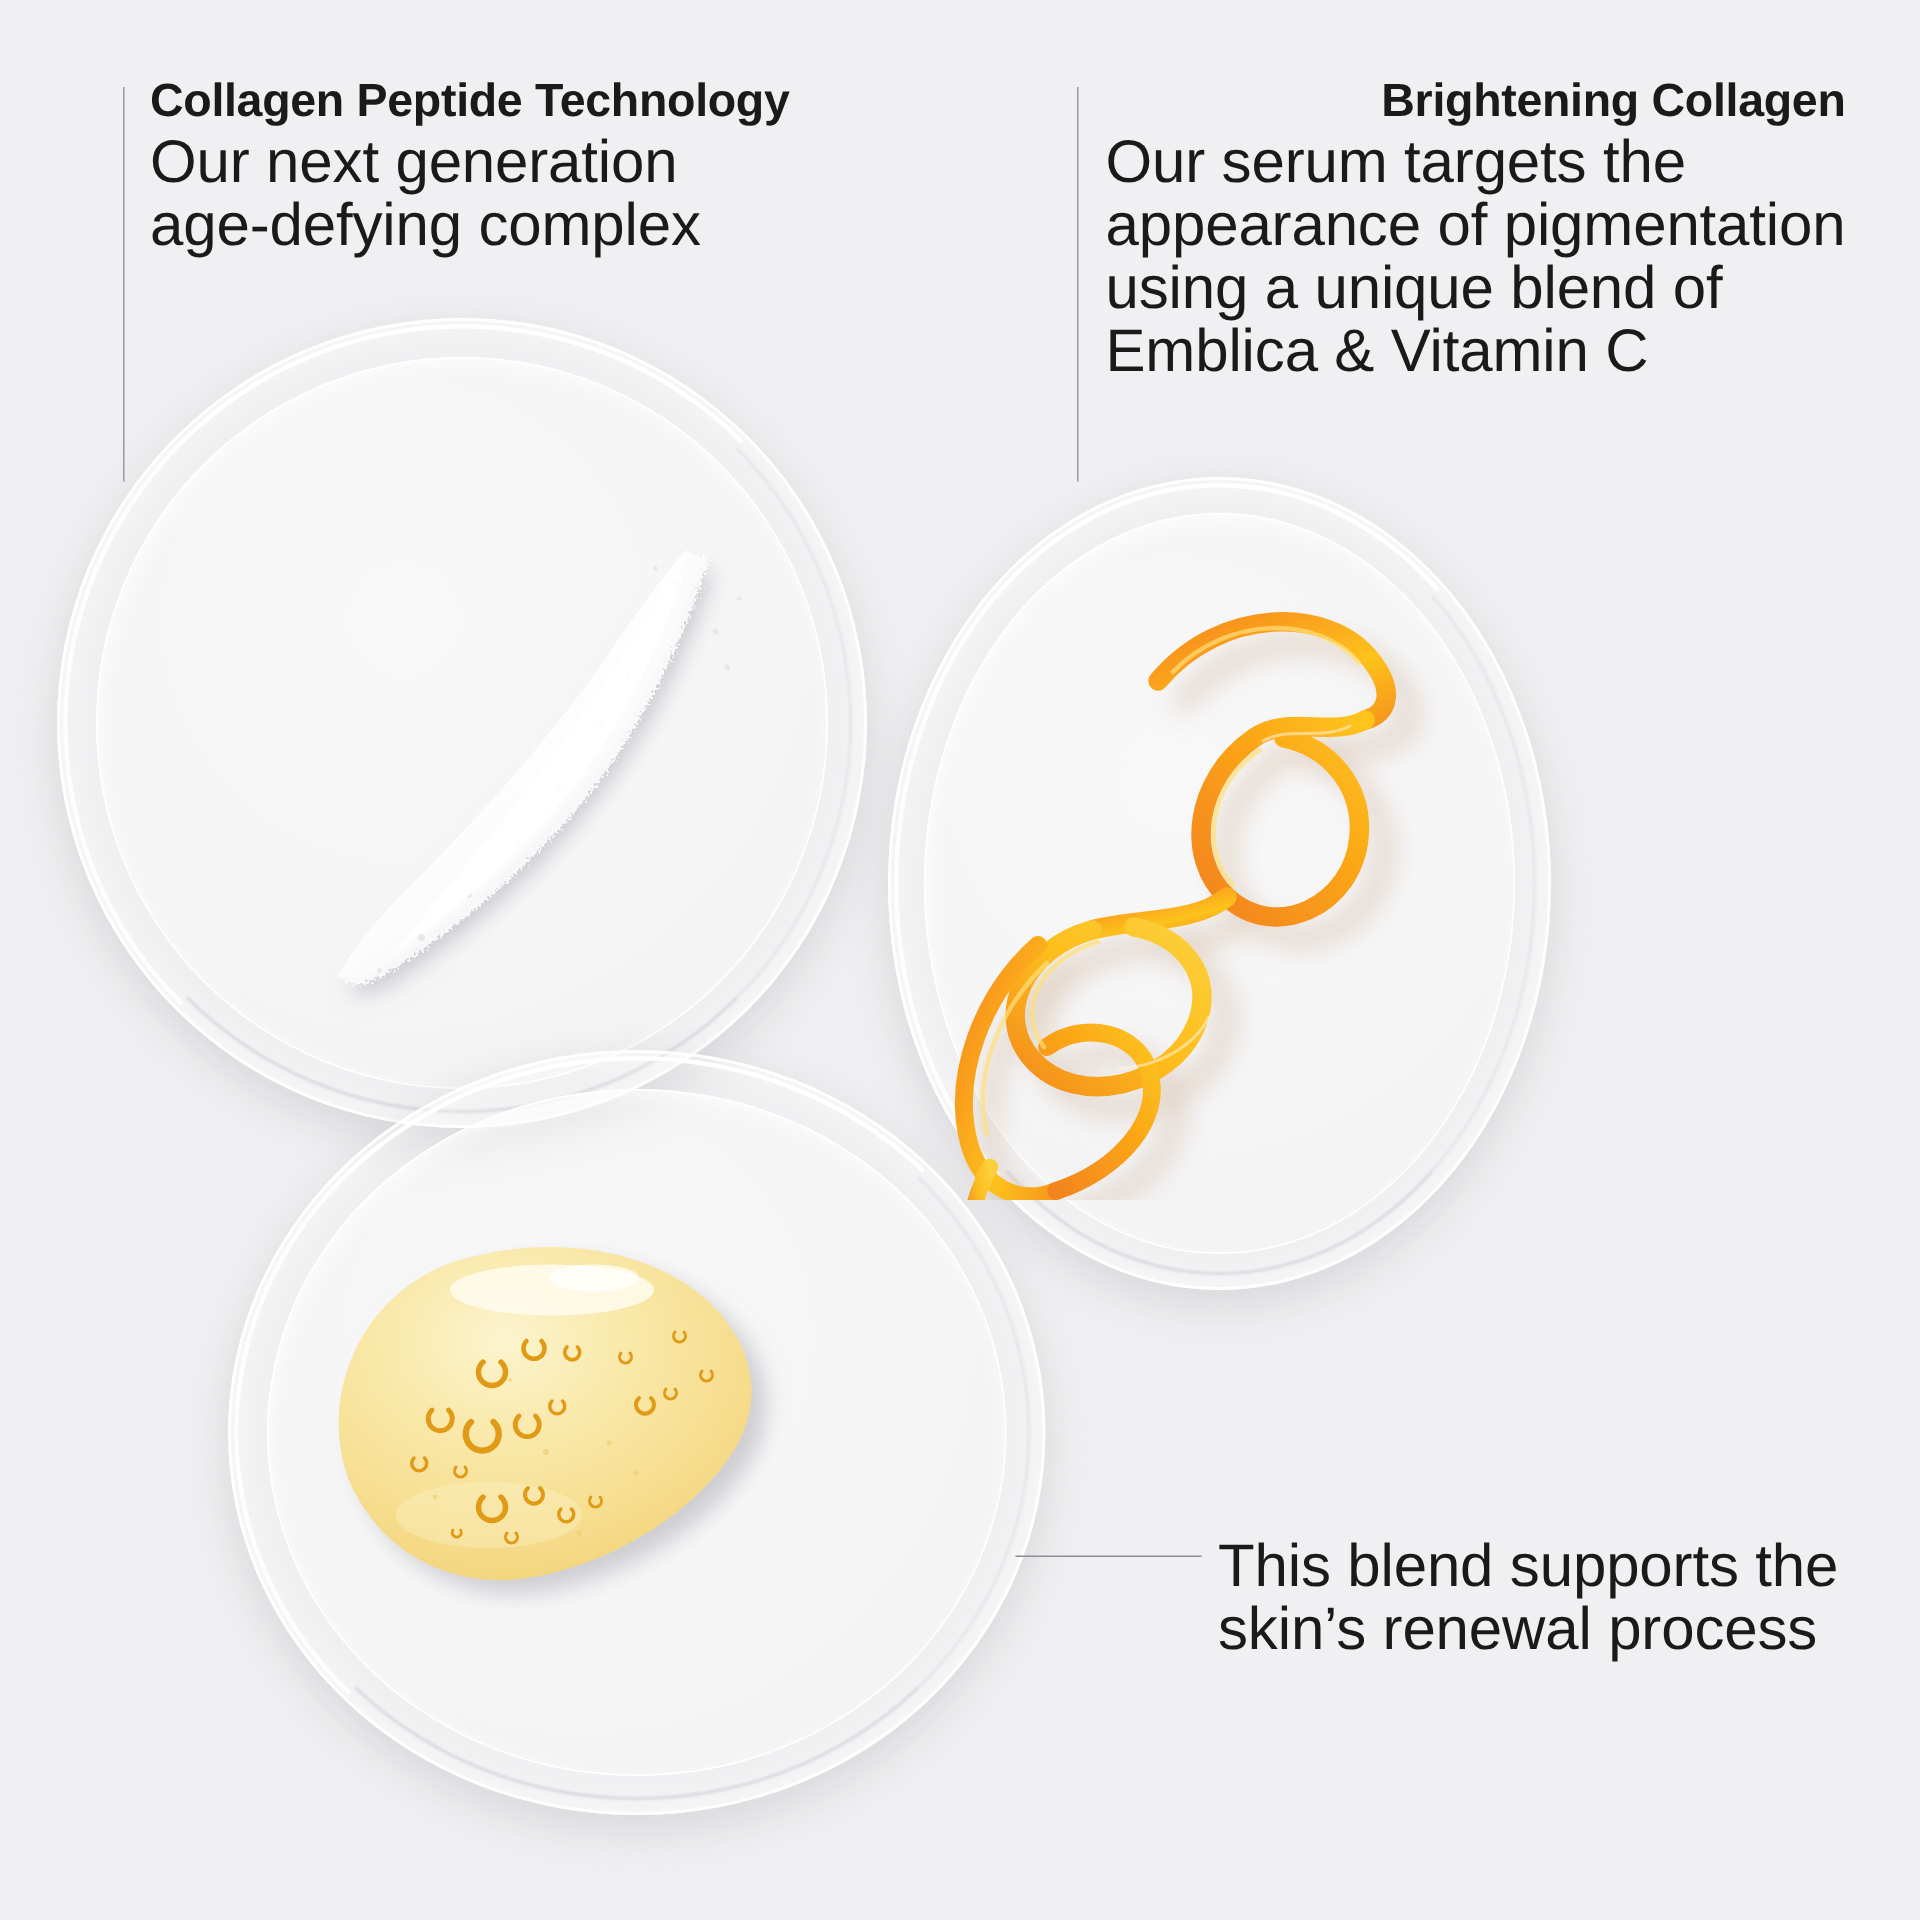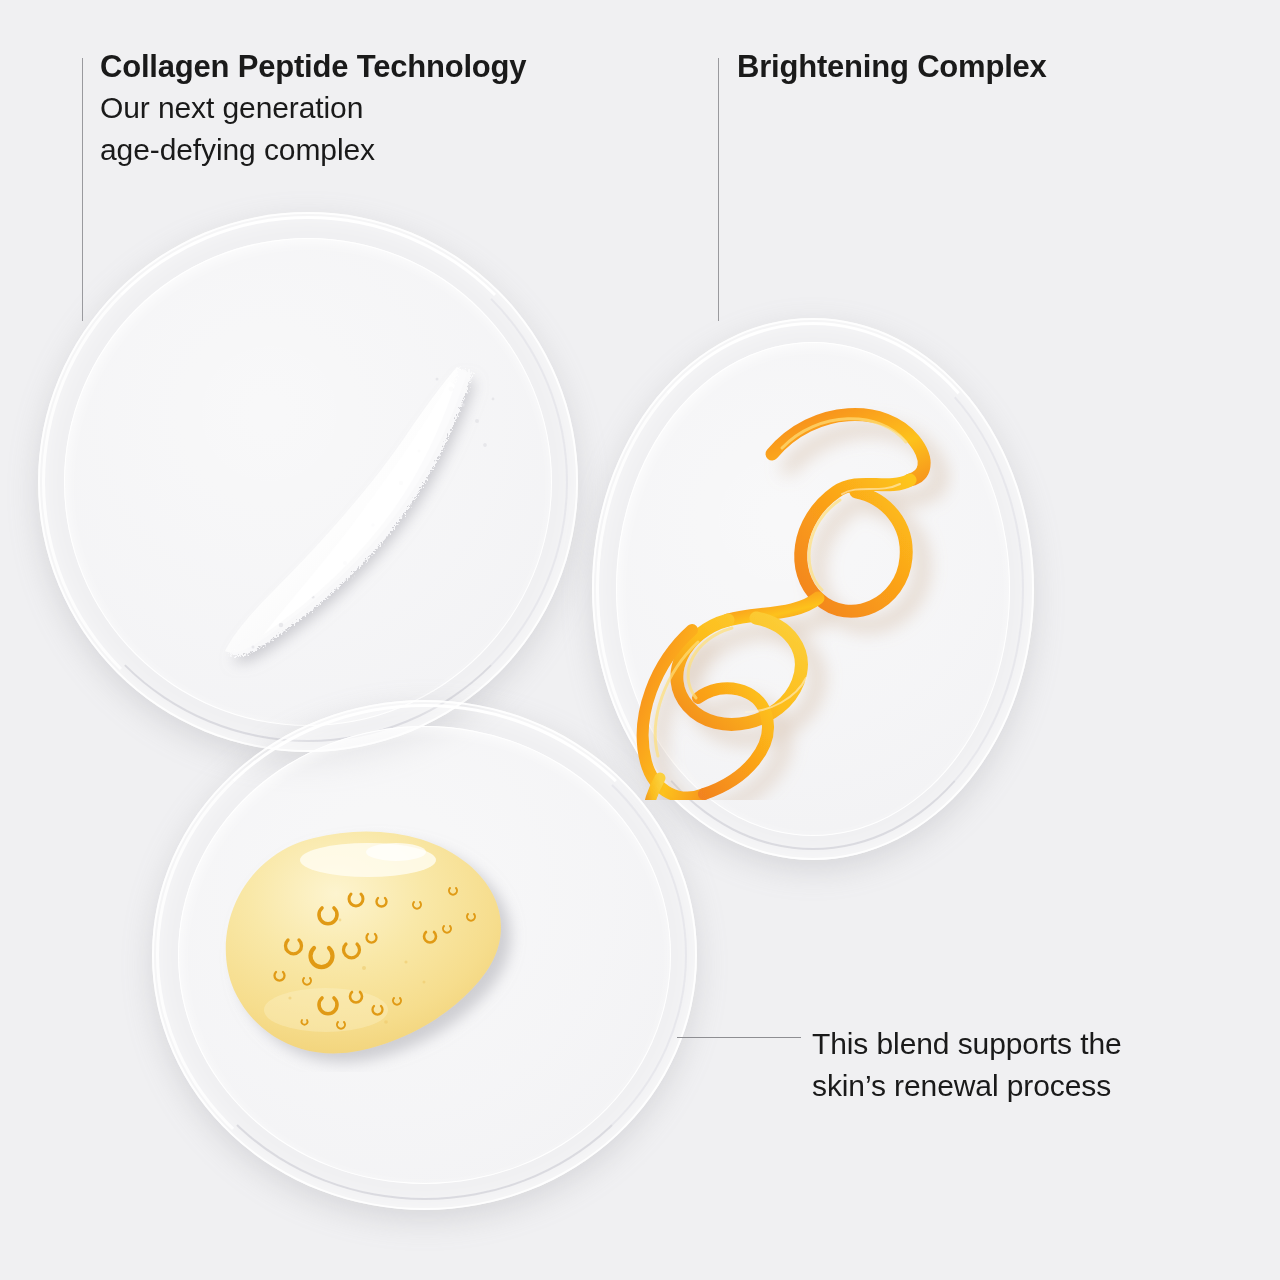"Brightening Complex" div.callout-title { text: Complex -> Collagen }
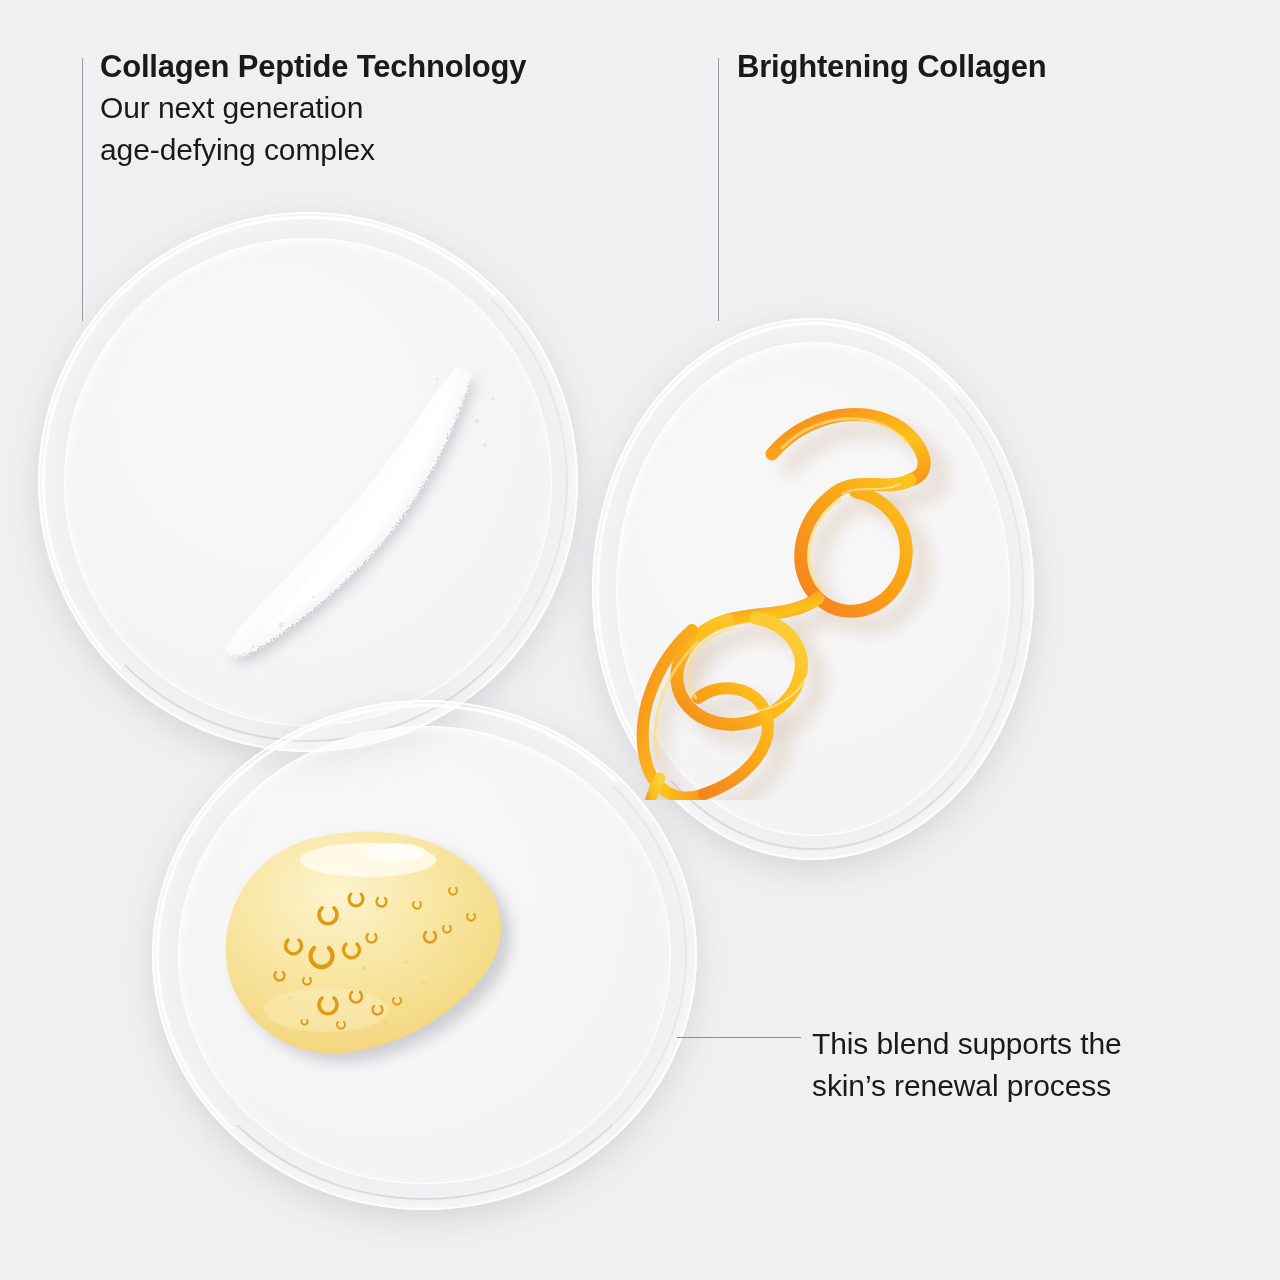"Our next generation" .callout-body { font-size: 30px -> 40px }
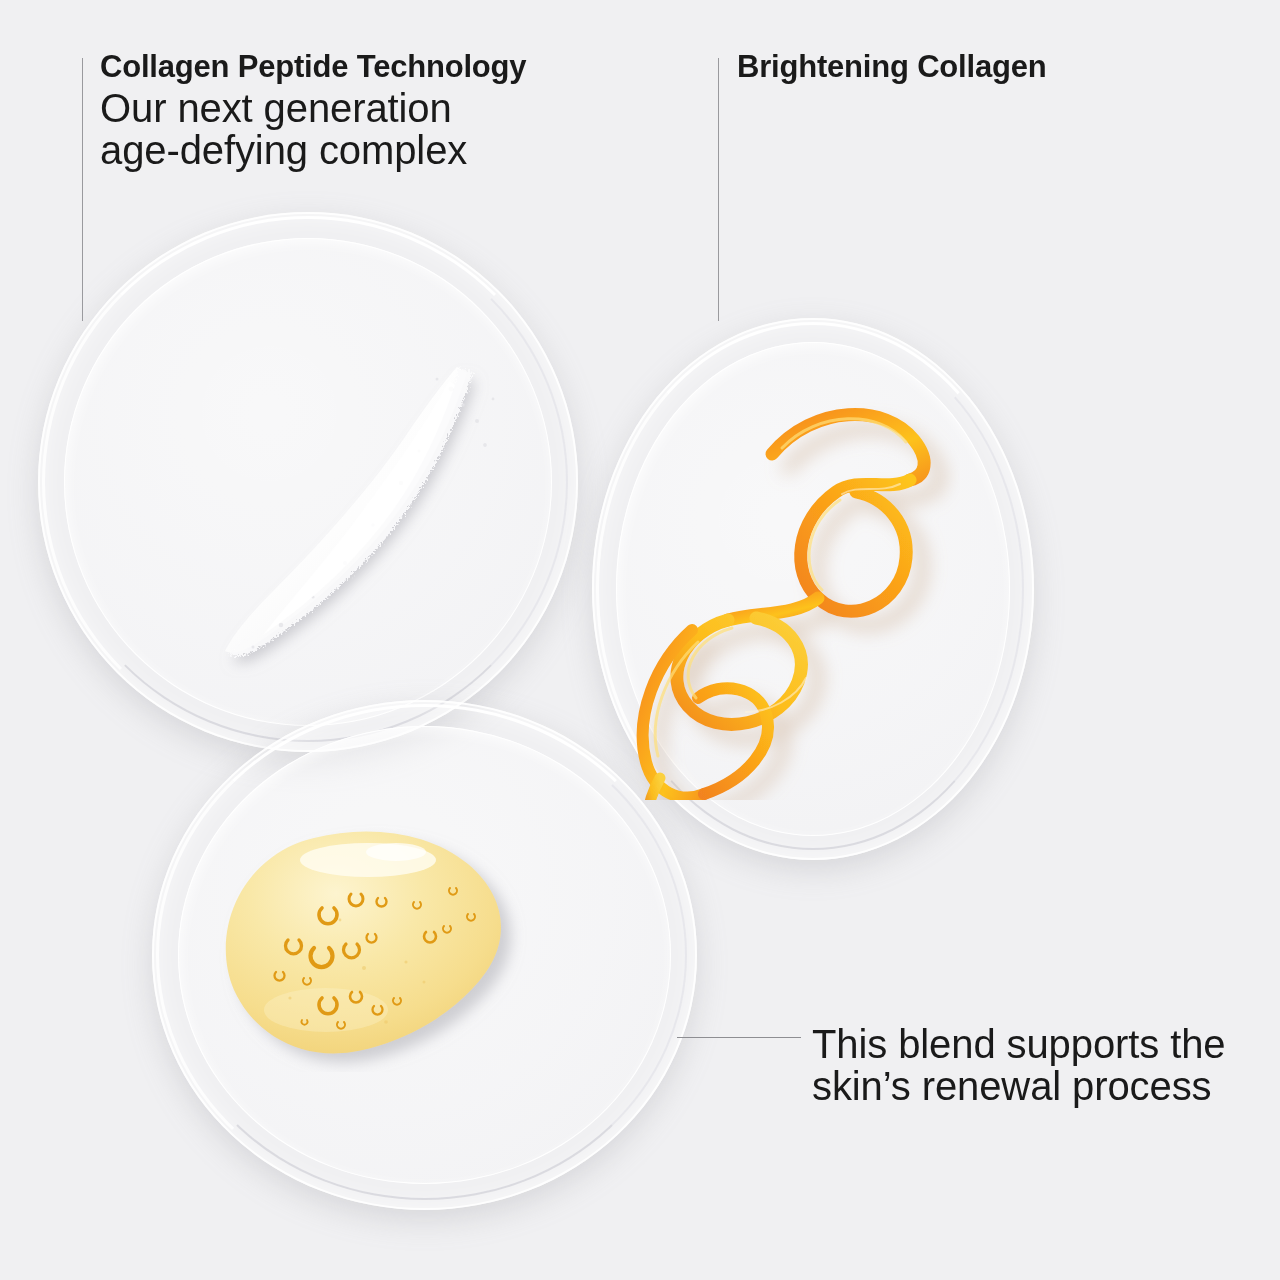"Our serum targets the" div.callout-body { html: none -> <div>Our serum targets the appearance of pigmentation using a unique blend of Emblica &amp; Vitamin C</div> }
